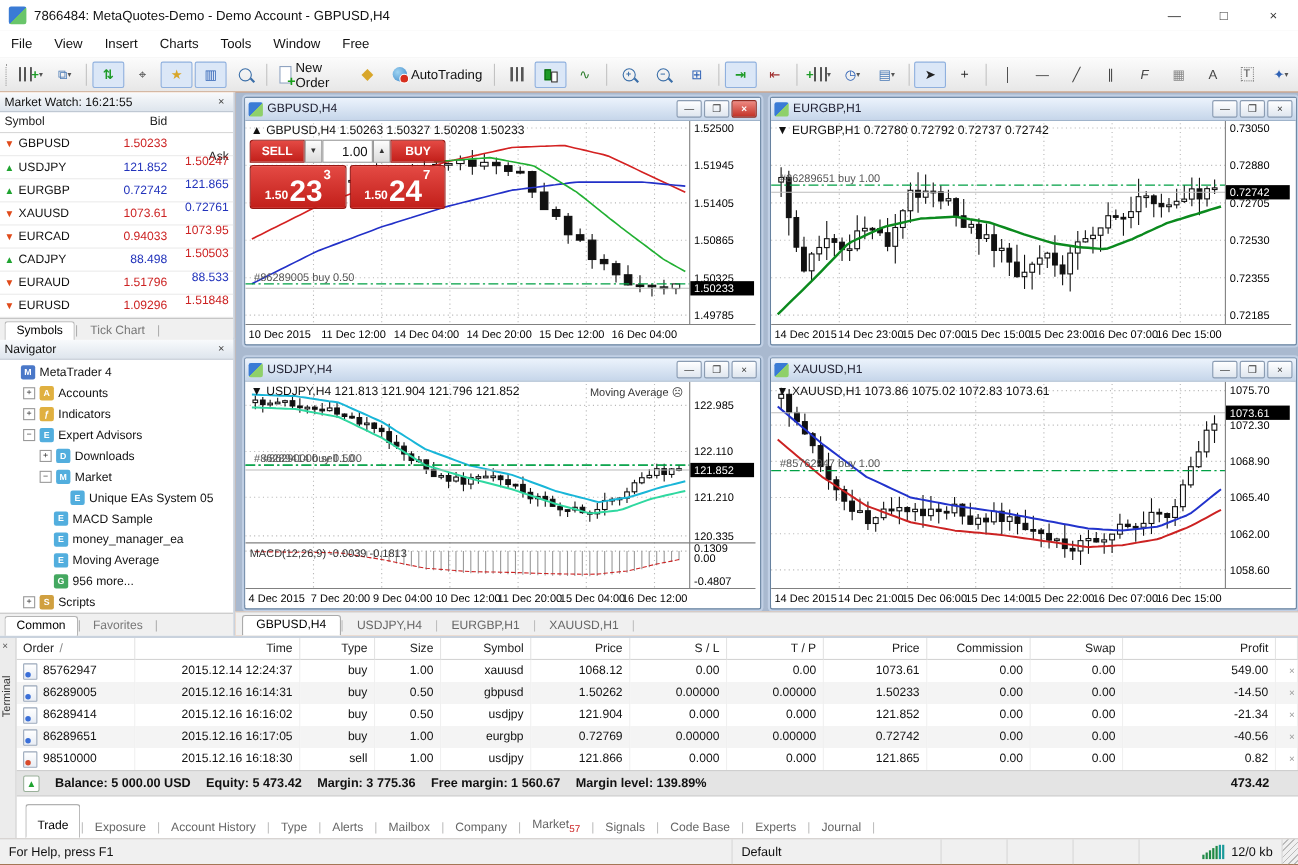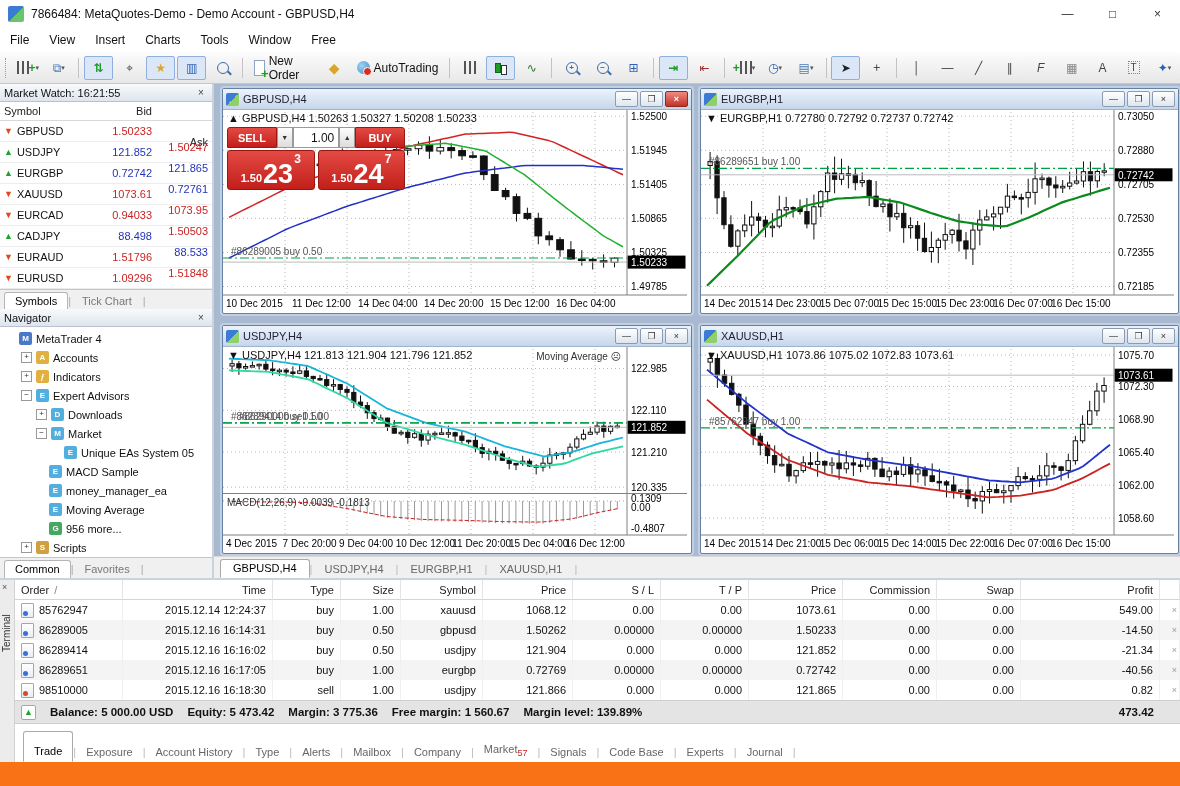"For Help, press F1" div.statusbar { html: none -> <div> <div>For Help, press F1</div> <div>Default</div> <div></div> <div></div> <div></div> <div> <span> <i></i> <i></i> <i></i> <i></i> <i></i> <i></i> <i></i> </span> <span>12/0 kb</span> </div> <div></div> </div> }
